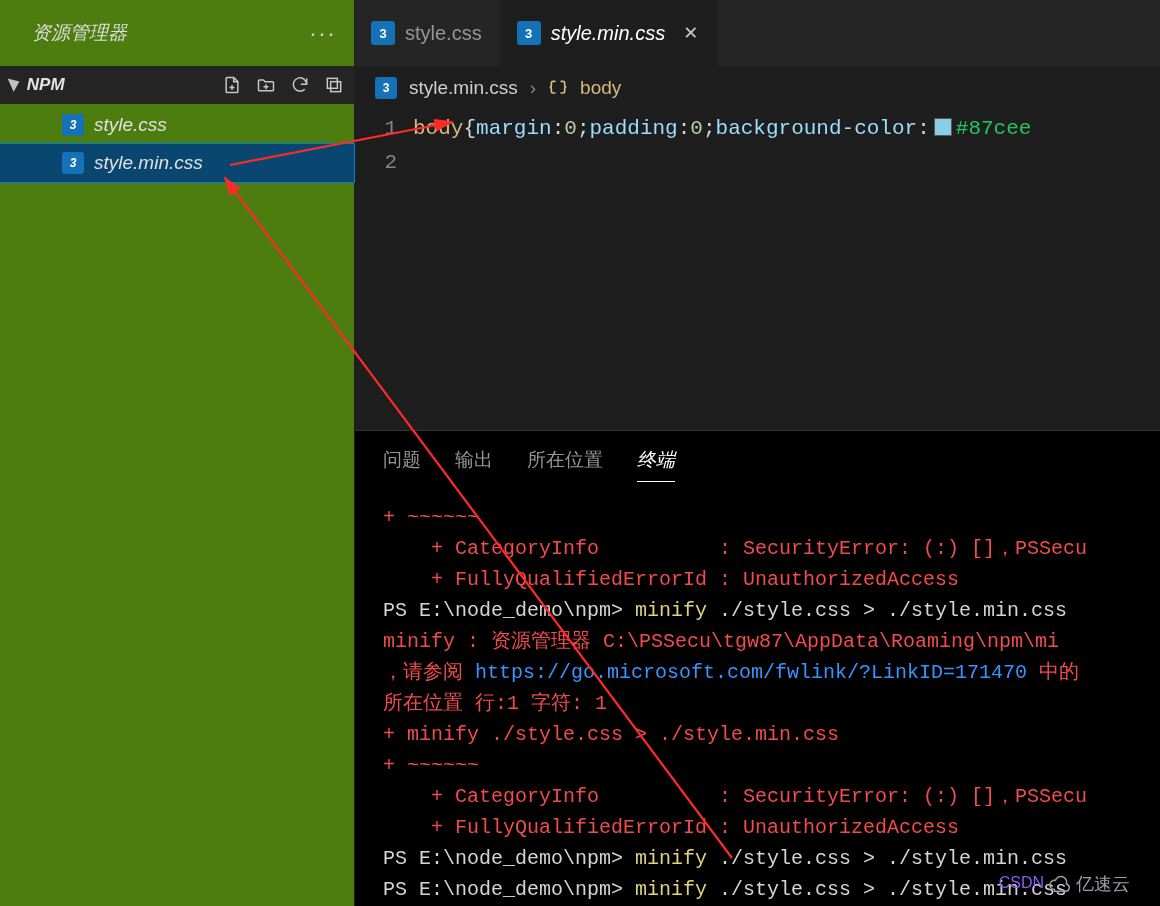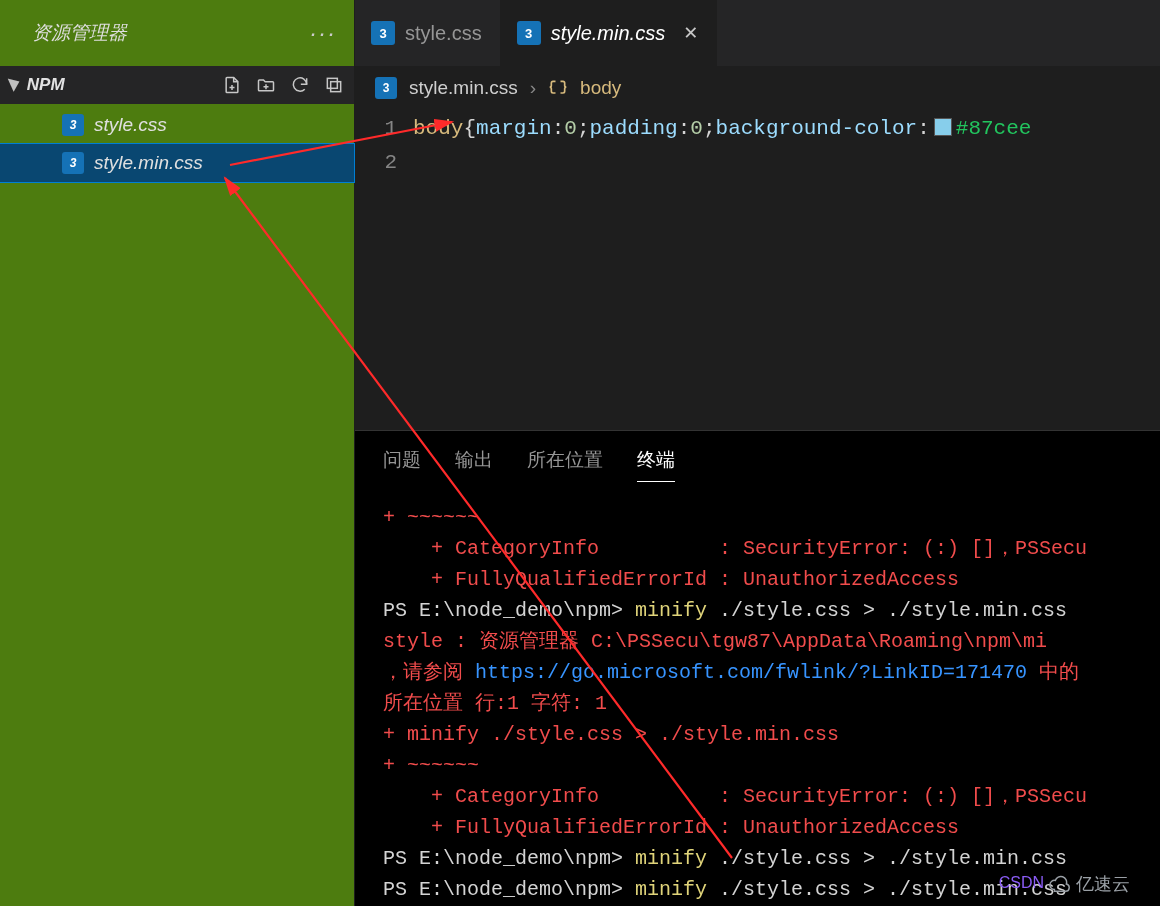"终端" .panel-tabs .pt.active { font-style: none -> italic }
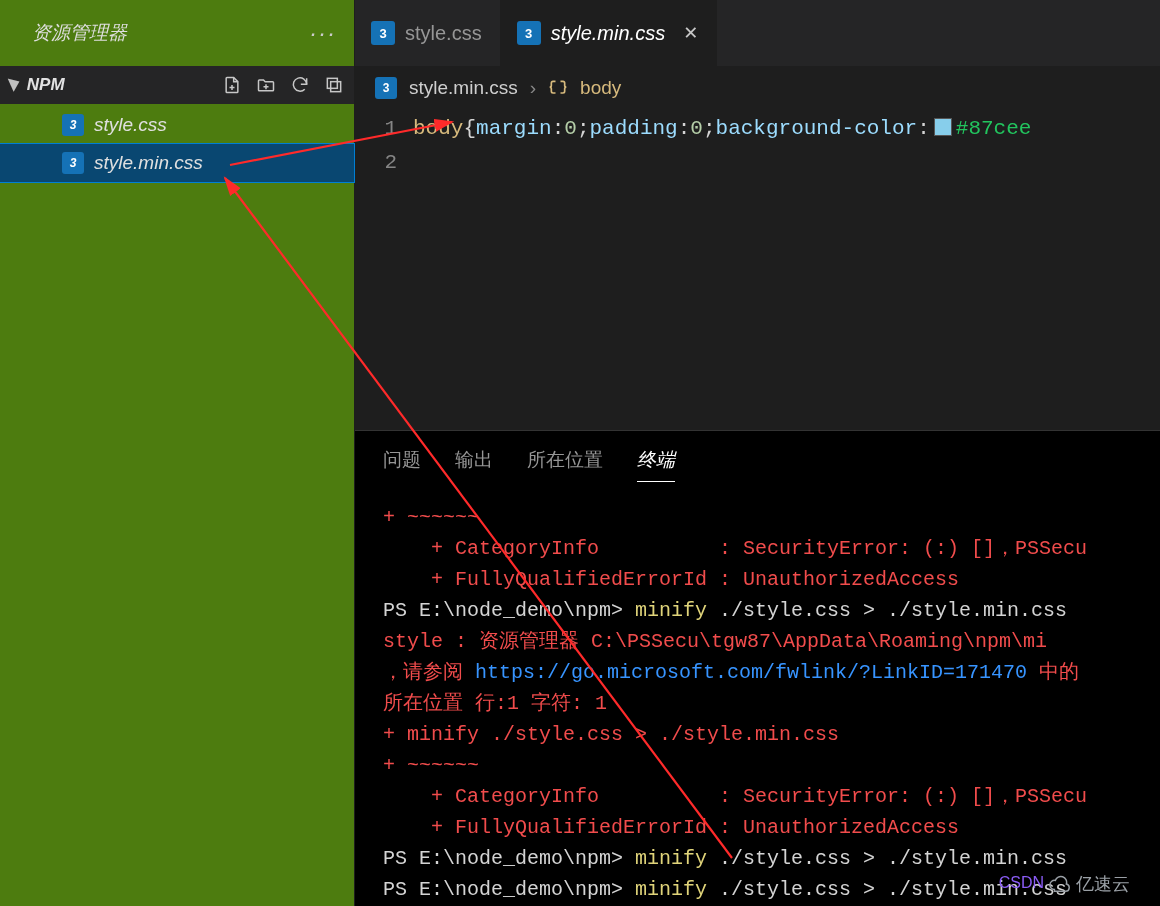"style :" span.err { text: style -> minify }
